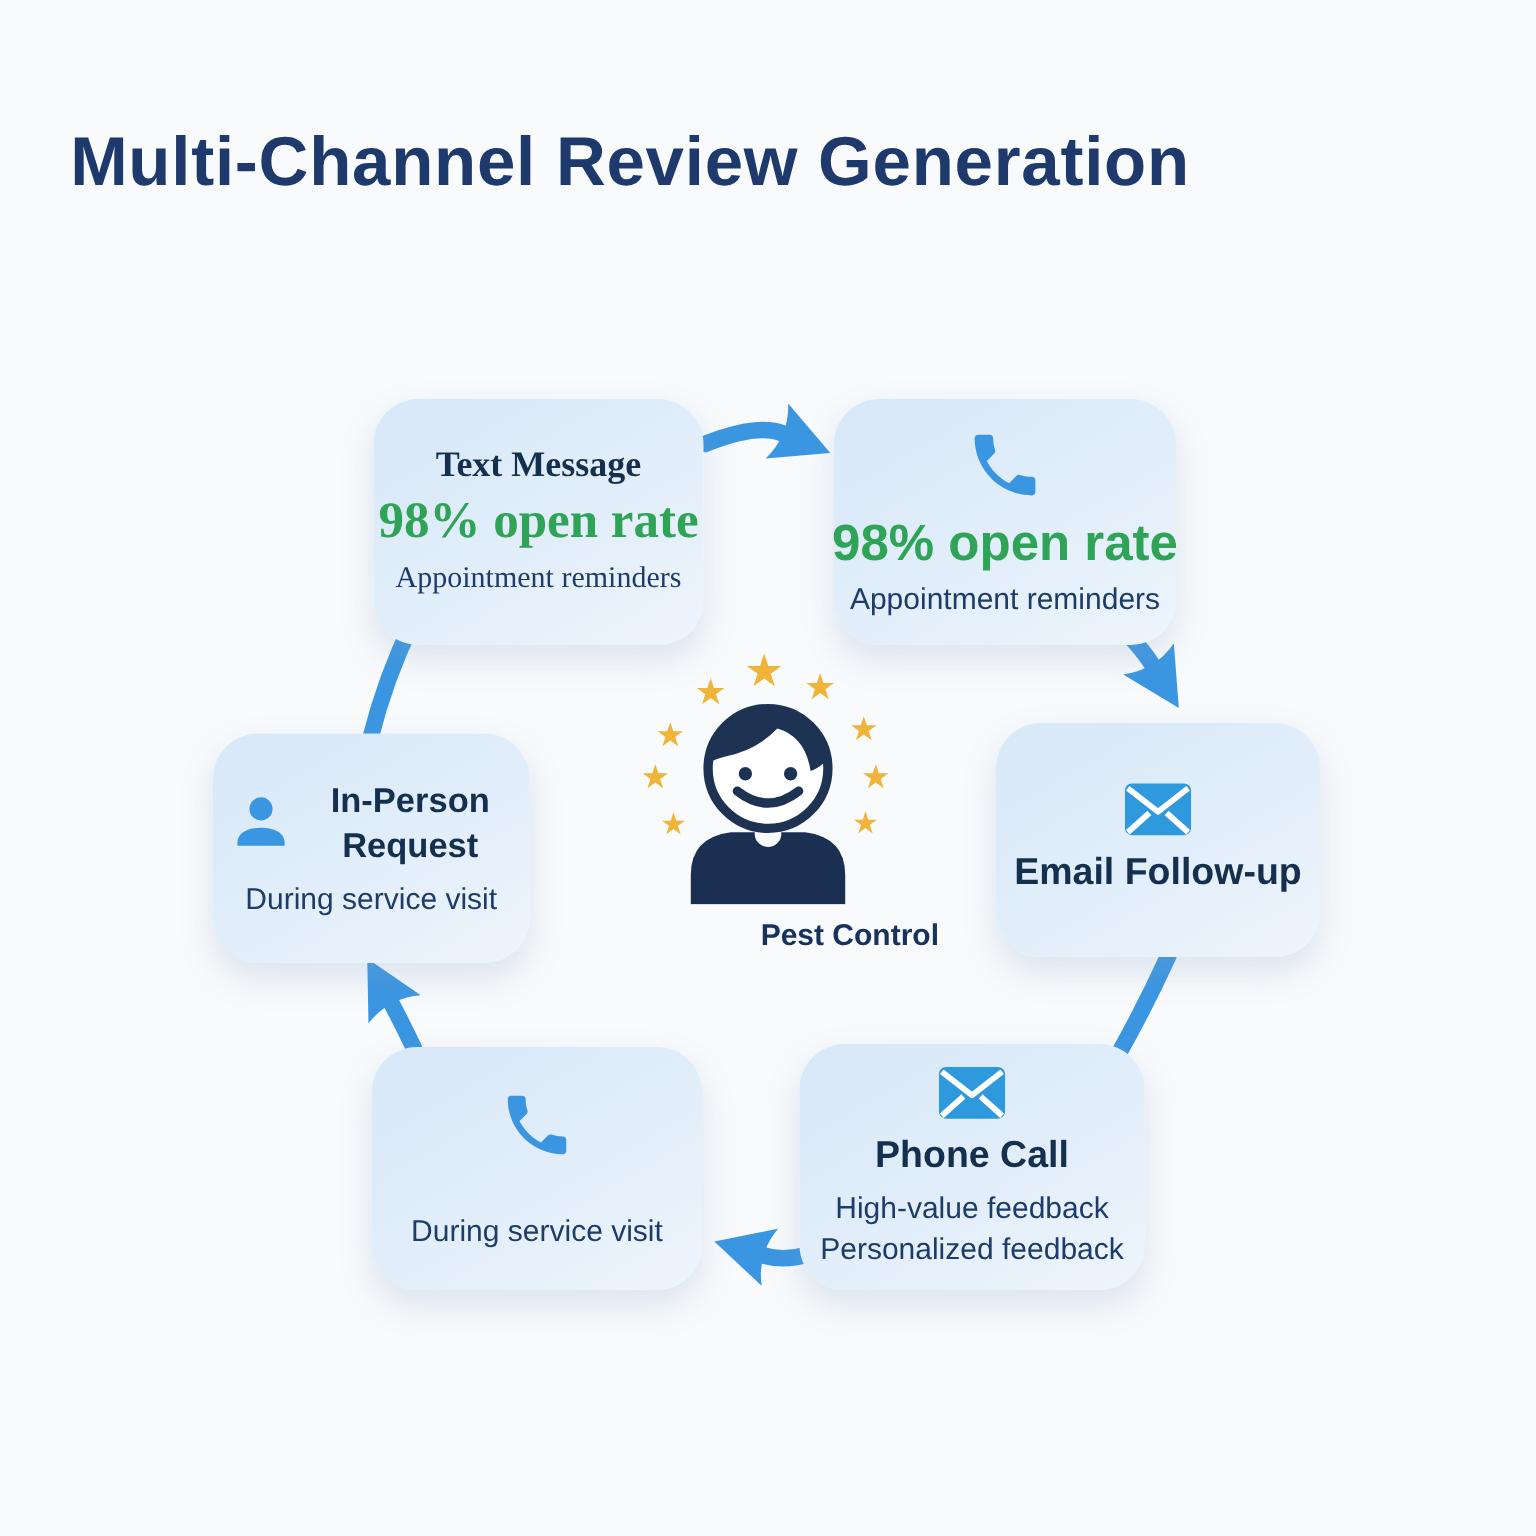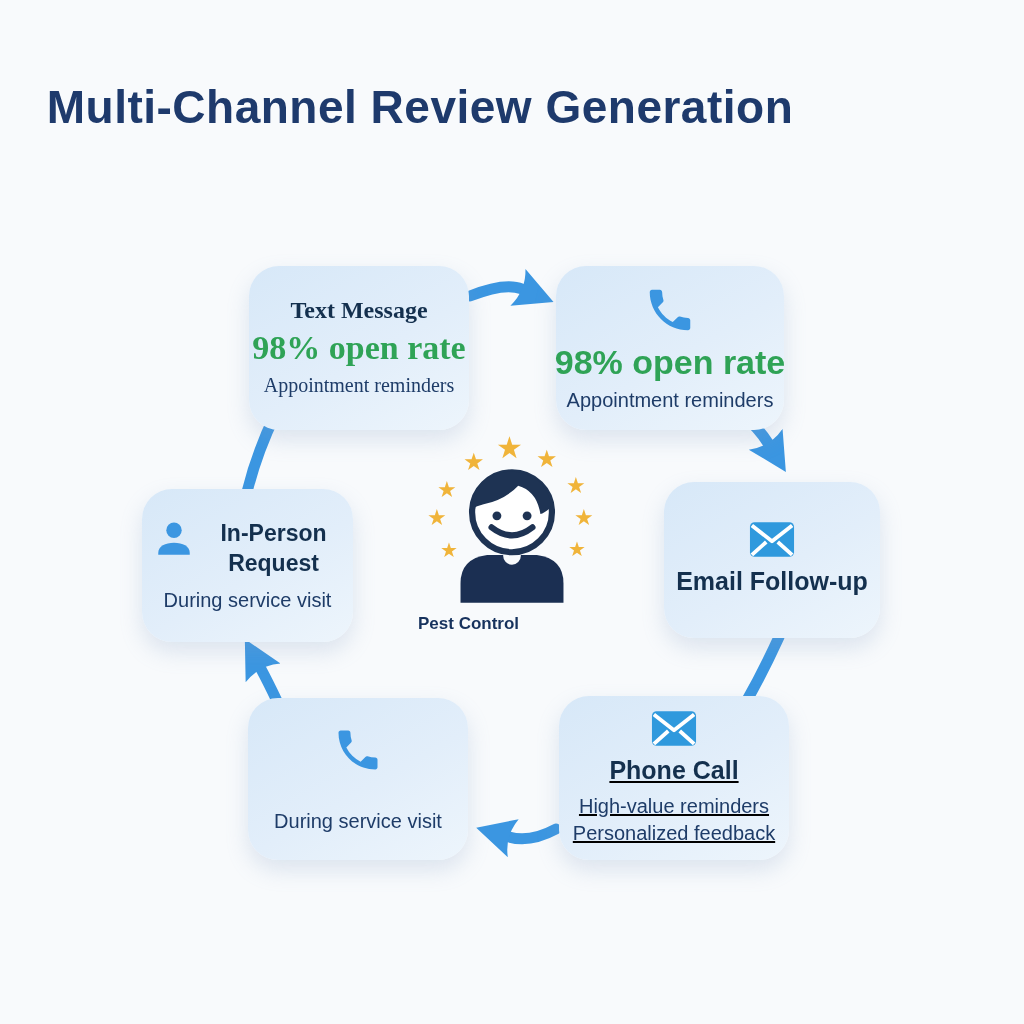"In-Person Request" .ip-row { align-items: none -> center }
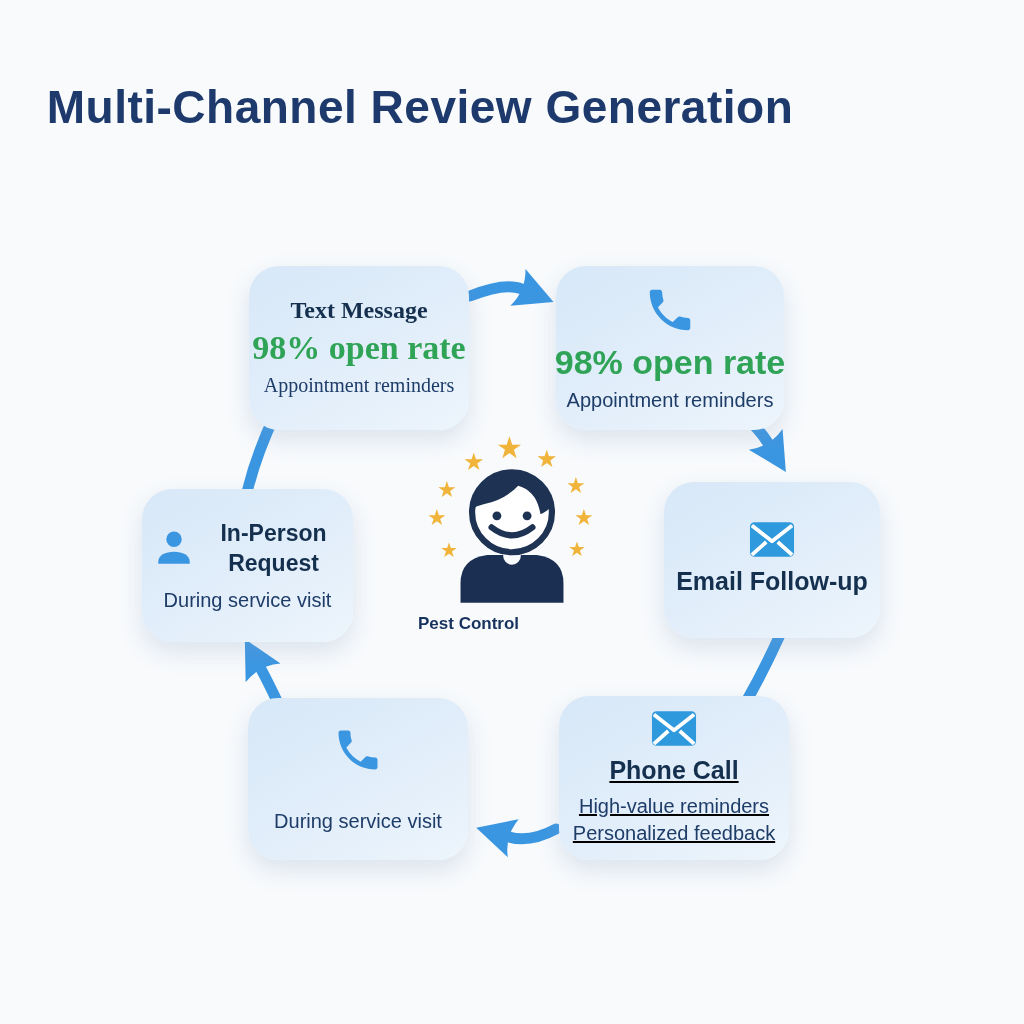"Pest Control" .center-label { font-size: 17px -> 20px; left: 16px -> 4px; text-align: left -> right }
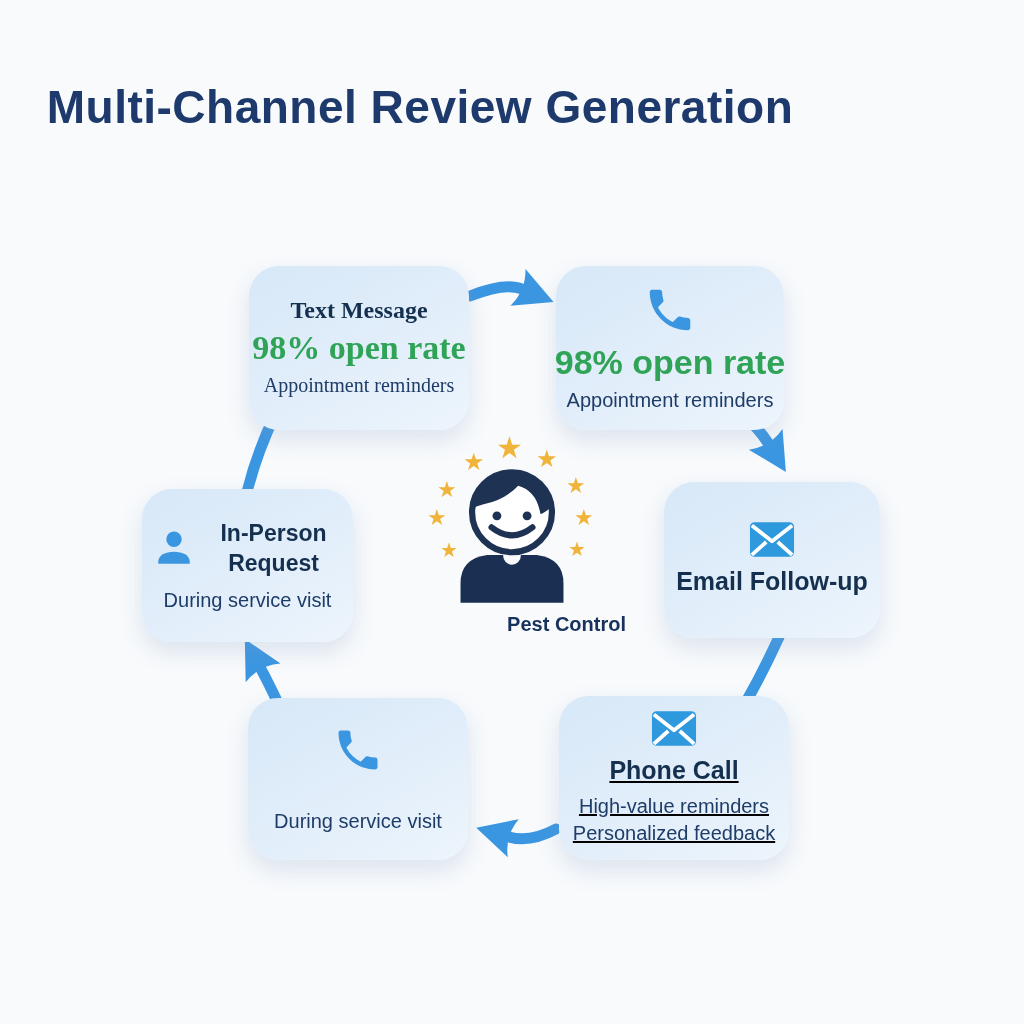"Phone Call" .n-br { left: 559px -> 533px; text-decoration: underline -> none }
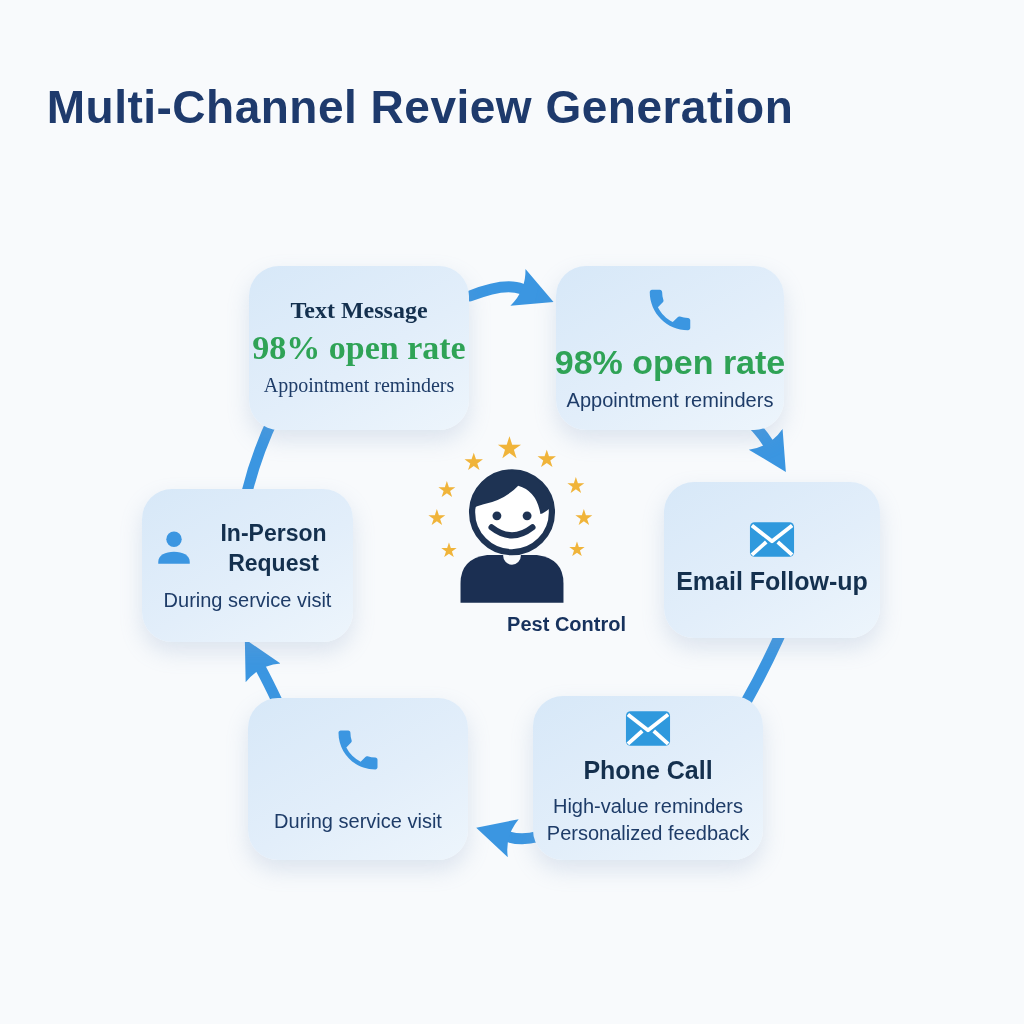"High-value reminders" div.n-line { text: reminders -> feedback }
